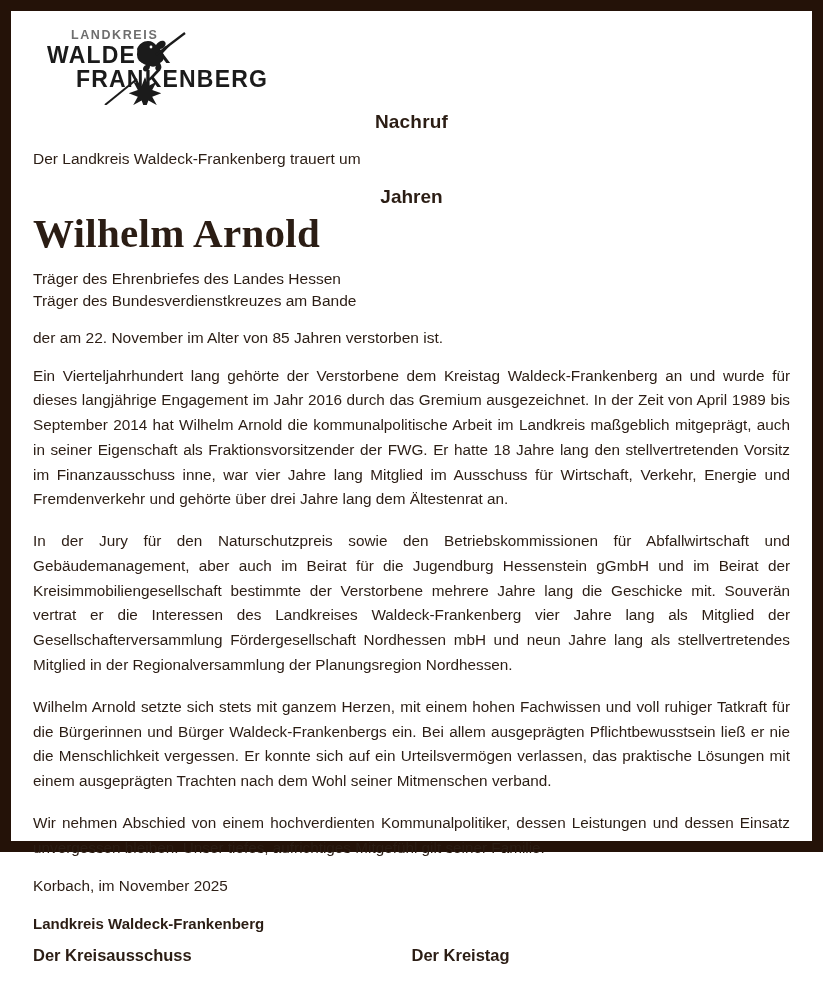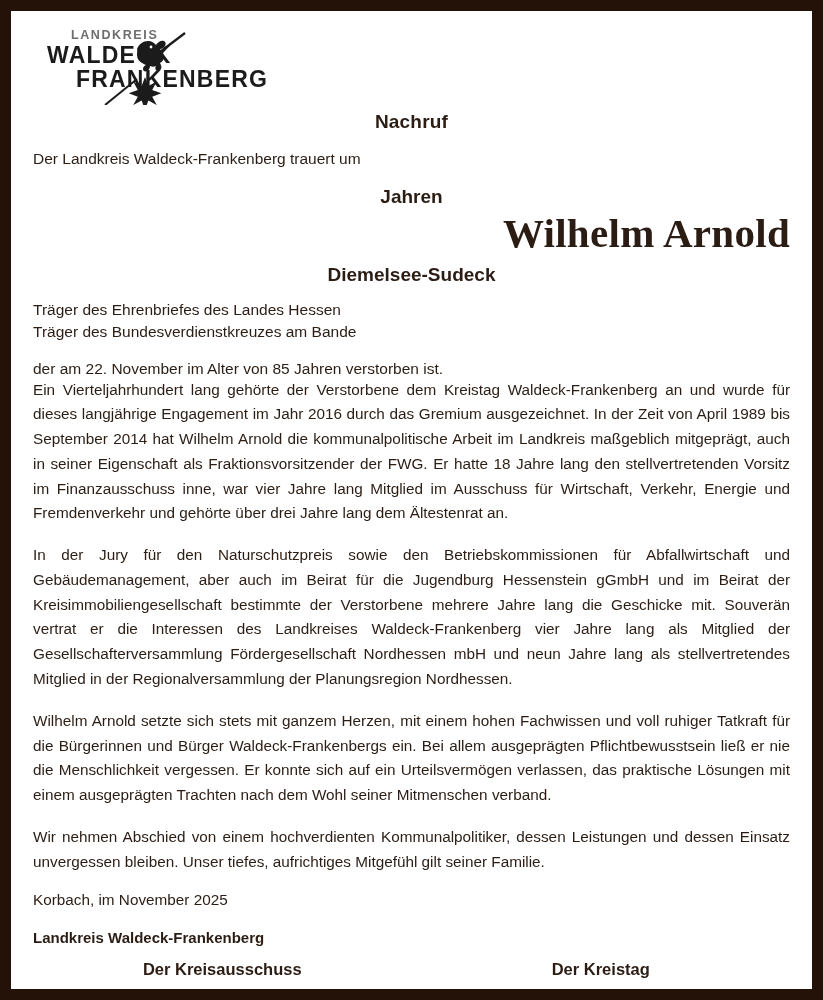"LANDKREIS" .notice { height: 1000px -> 852px }
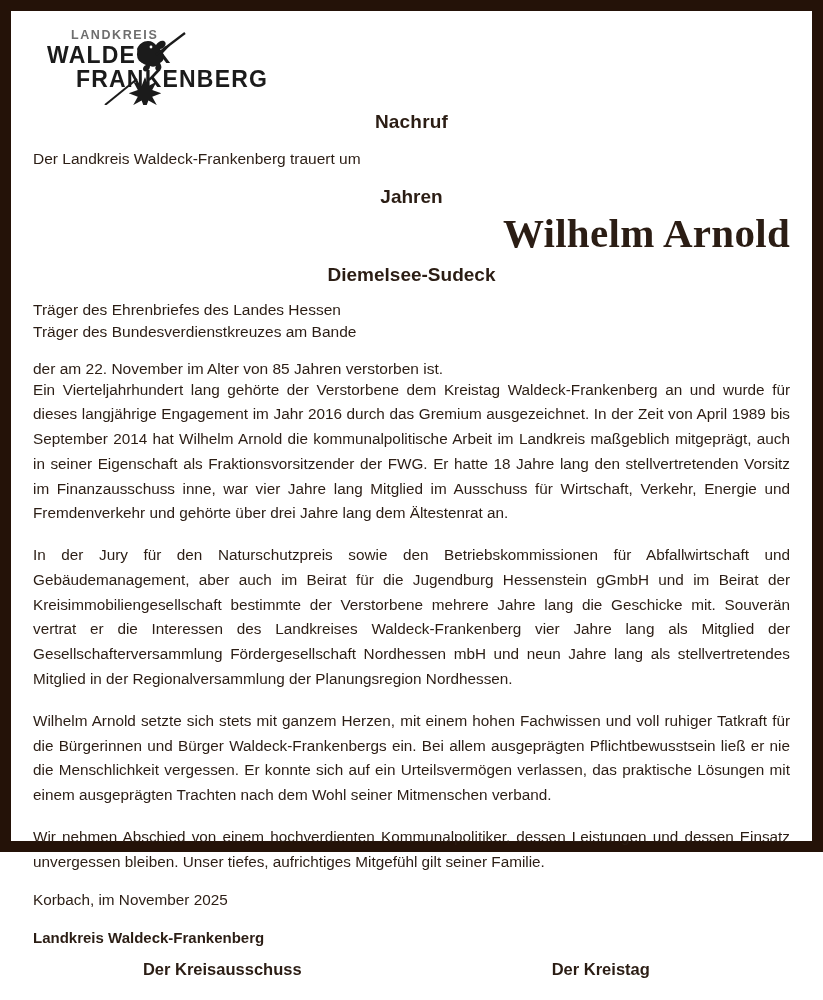"Wilhelm Arnold" .deceased-name { text-align: right -> left }
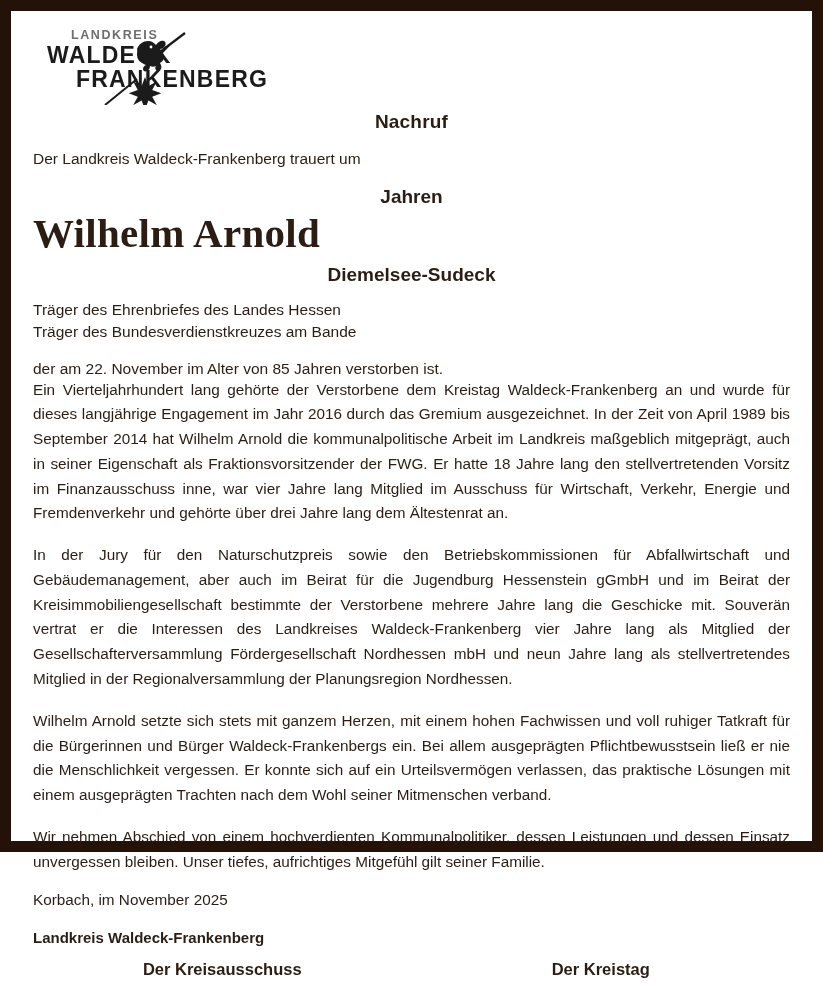"Diemelsee-Sudeck" div.place { html: <div>Diemelsee-Sudeck</div> -> none }
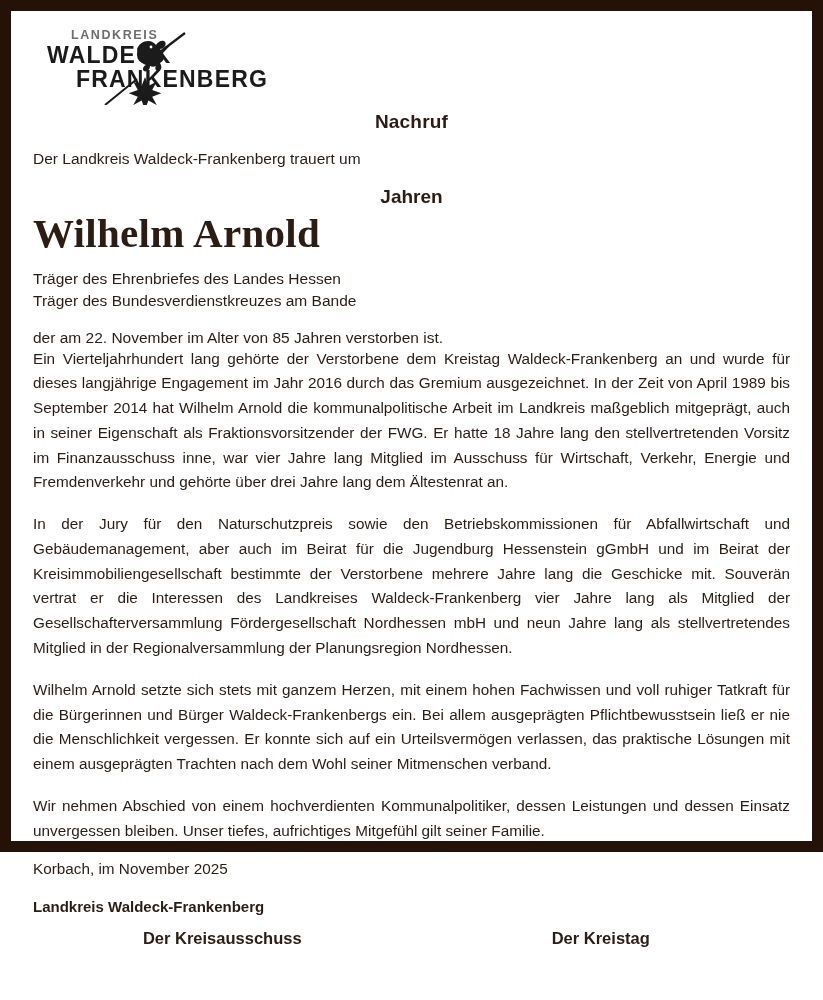"Ein Vierteljahrhundert lang gehörte der" .body-wrap { margin-top: none -> 17px }
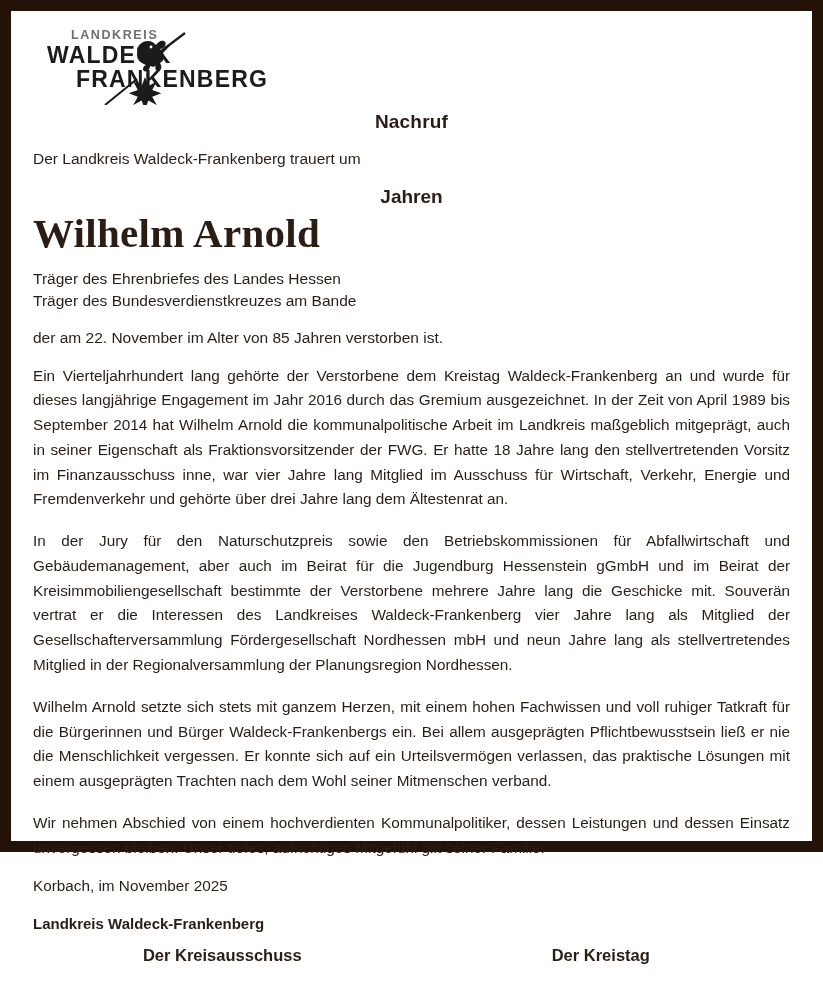"Der Kreisausschuss" .sig-col { text-align: center -> left }
